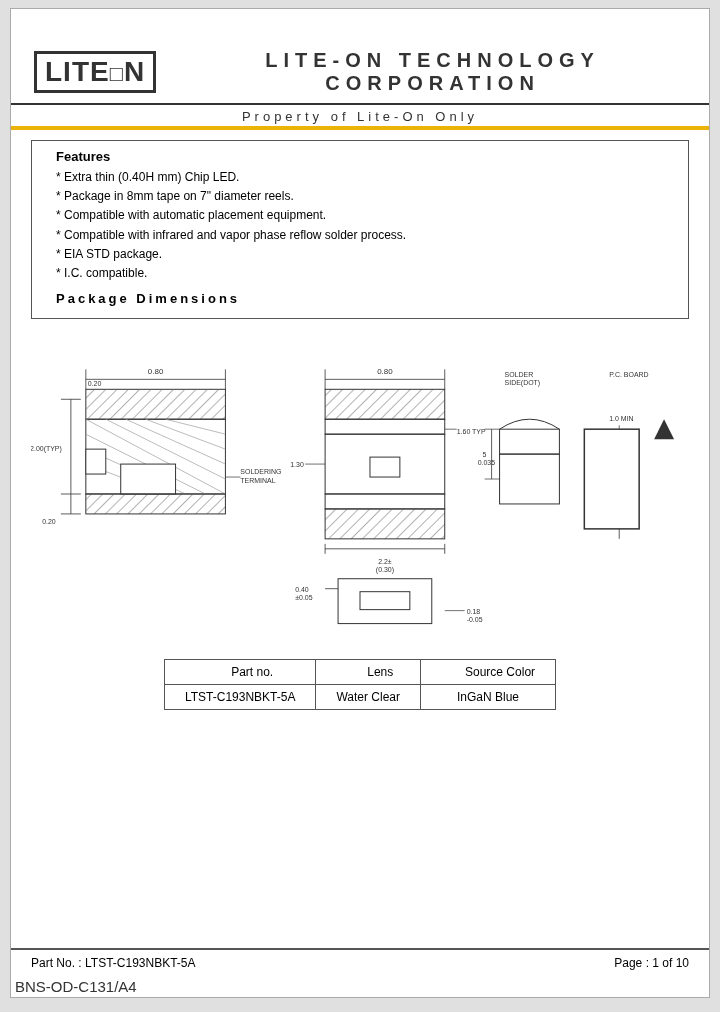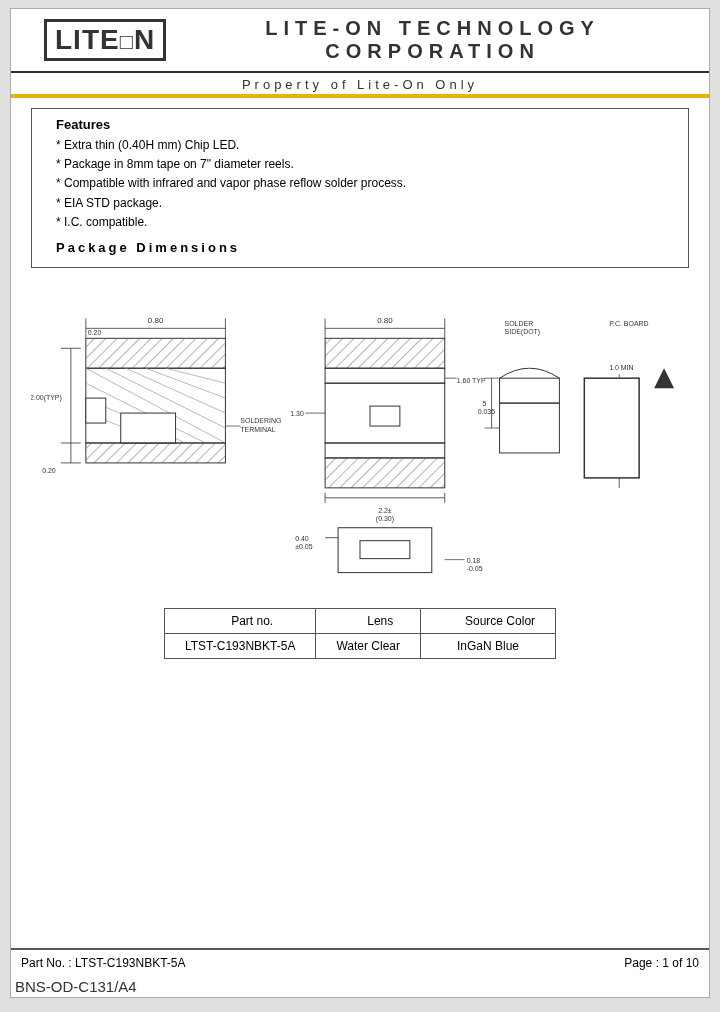"LITE□N" .header { margin-top: none -> 32px; padding: 8px 33px -> 8px 23px }
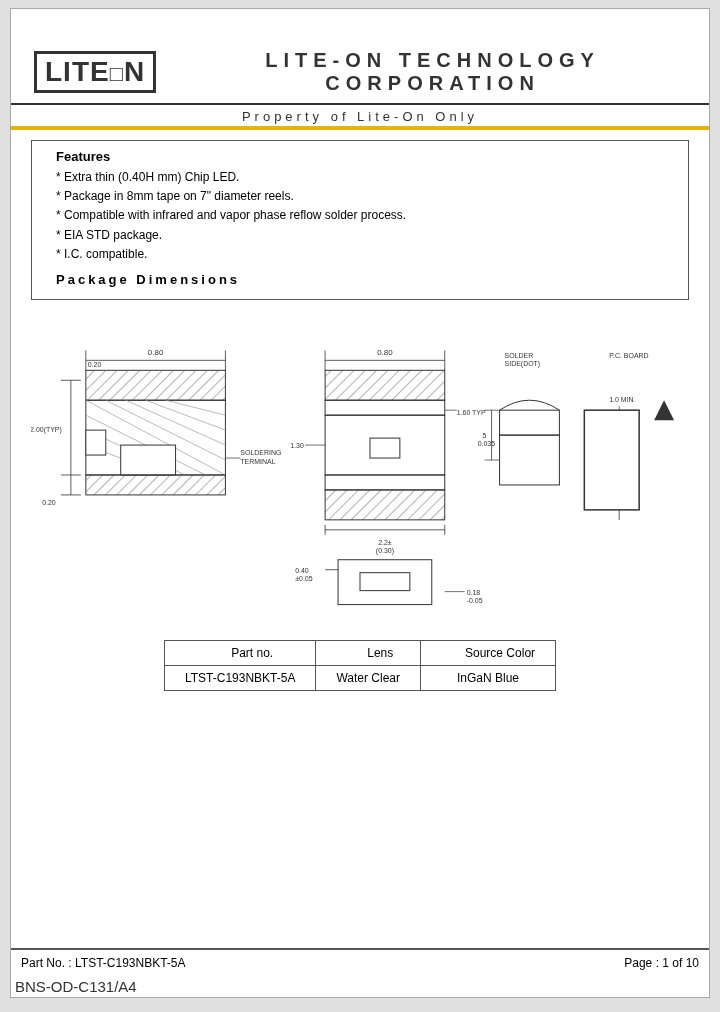"Compatible with automatic placement" li { html: none -> <li>Compatible with automatic placement equipment.</li> }
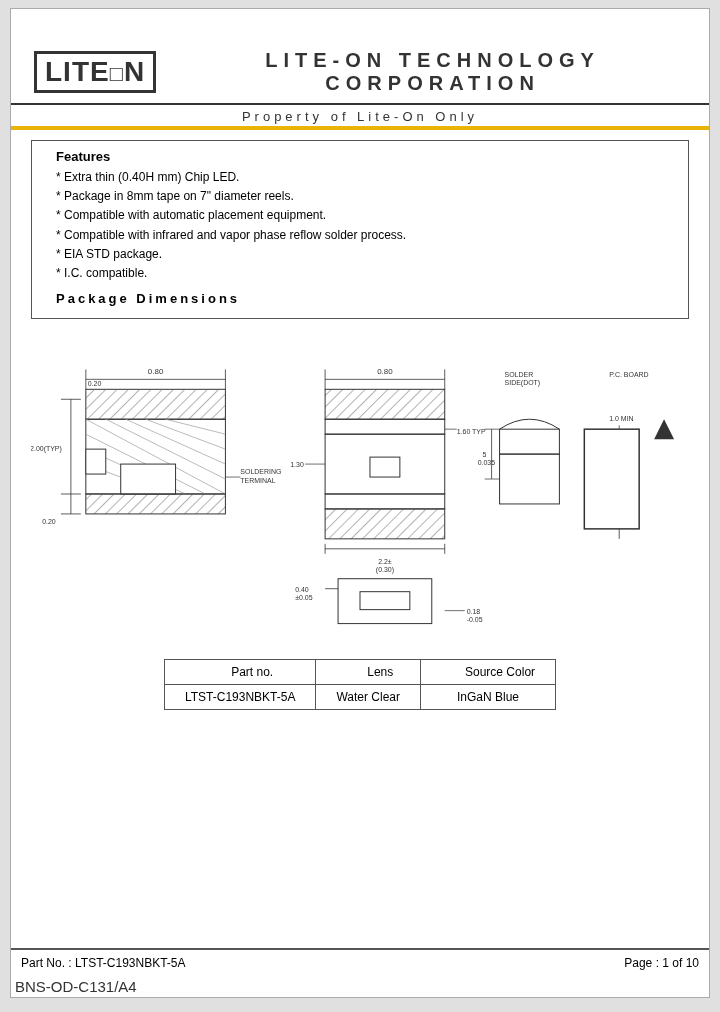"Part No. : LTST-C193NBKT-5A" .footer { padding: 6px 10px -> 6px 20px }
